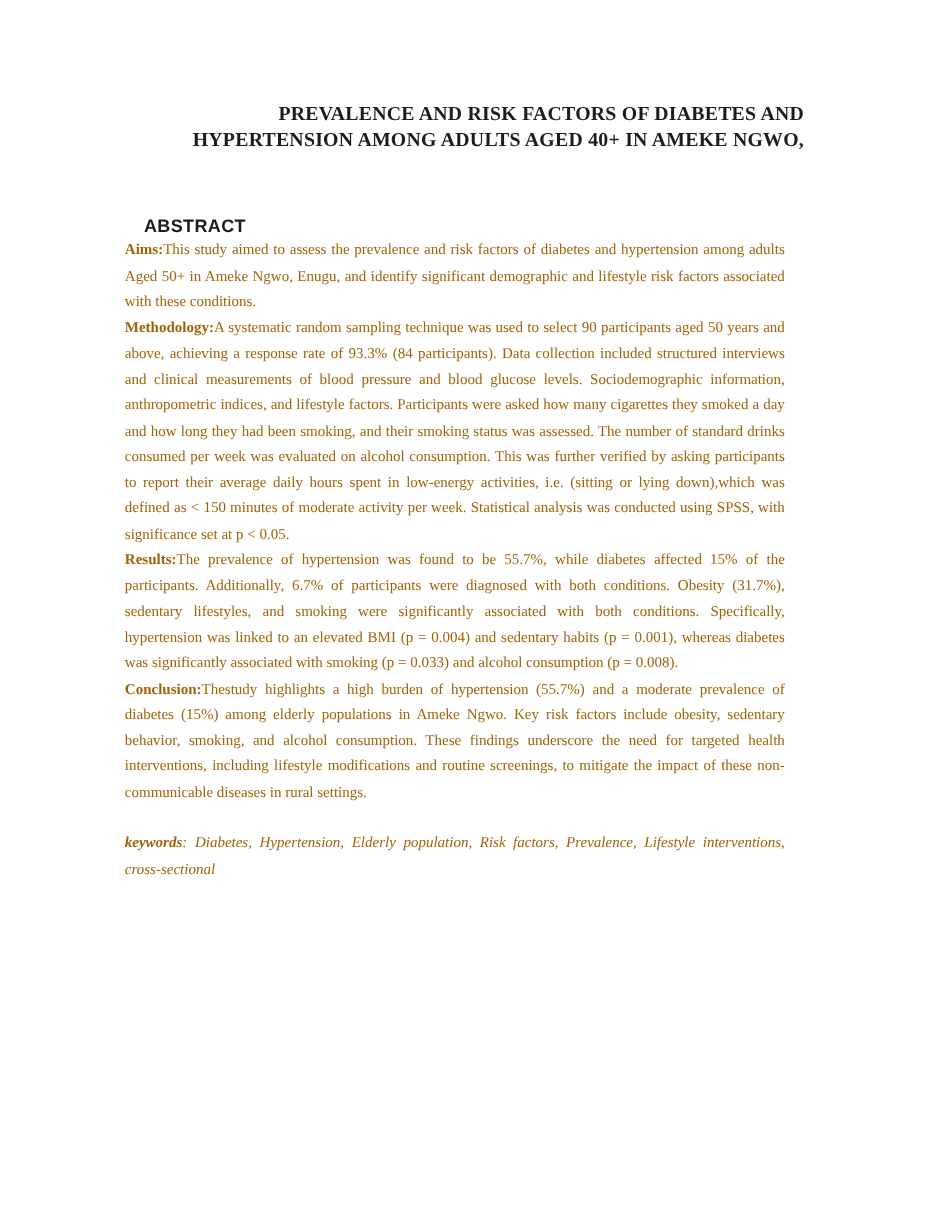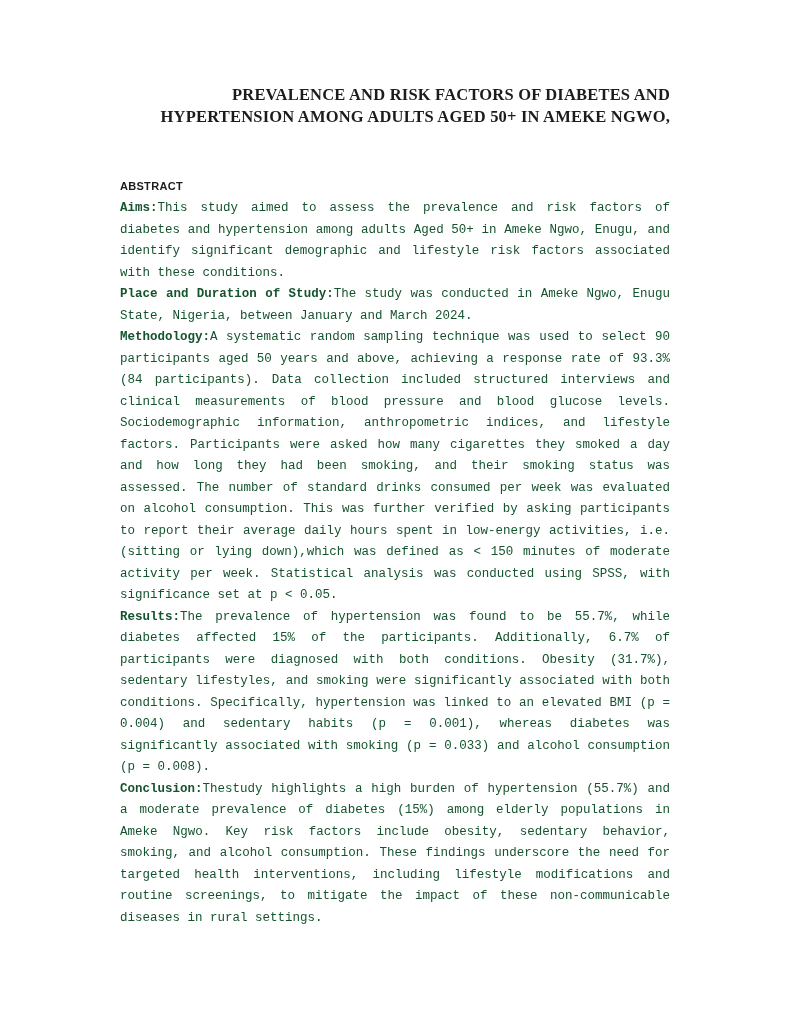"HYPERTENSION AMONG ADULTS AGED 50+" span.title-line { text: 50+ -> 40+ }
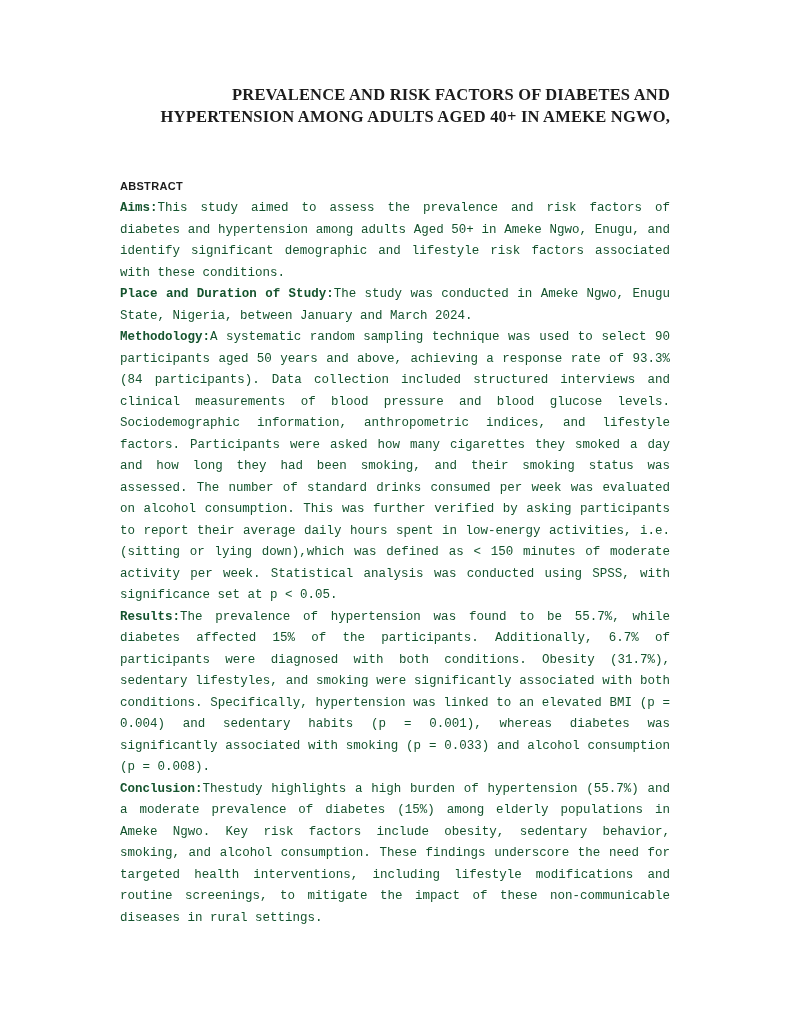"ABSTRACT" .abstract-heading { font-size: 11px -> 15px }
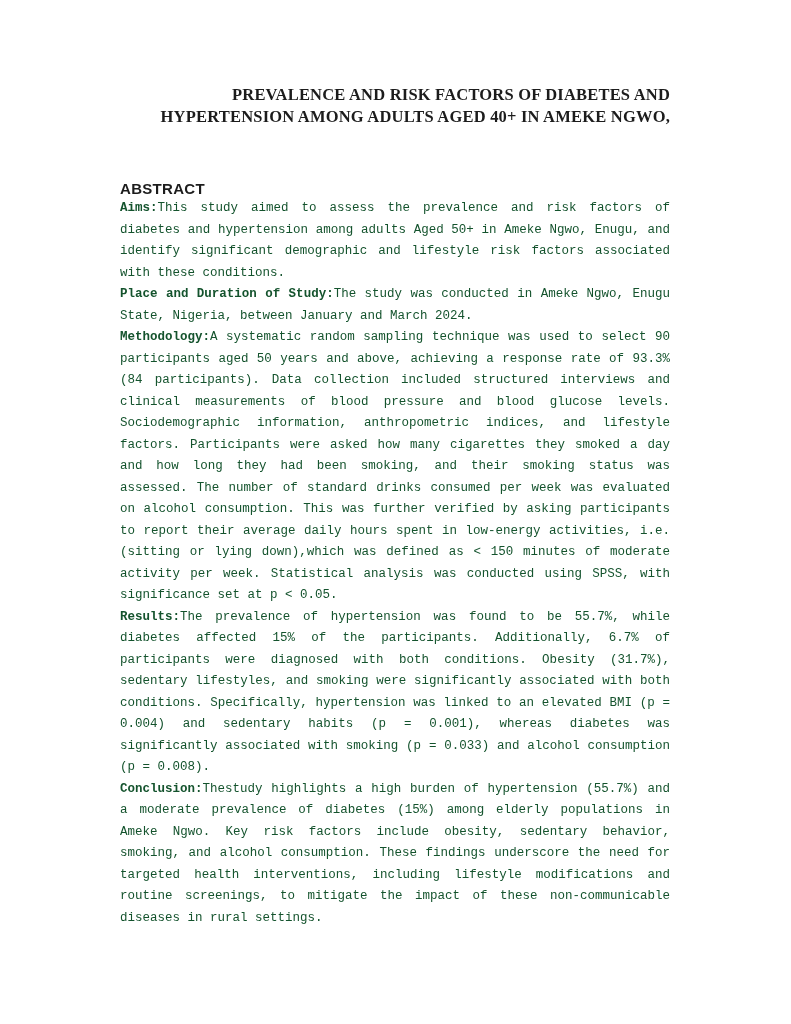"Aims:This study aimed to assess" .abstract-body { color: #14532d -> #a16207; font-family: Liberation Mono, monospace -> Liberation Serif, serif; left: 120px -> 104px }
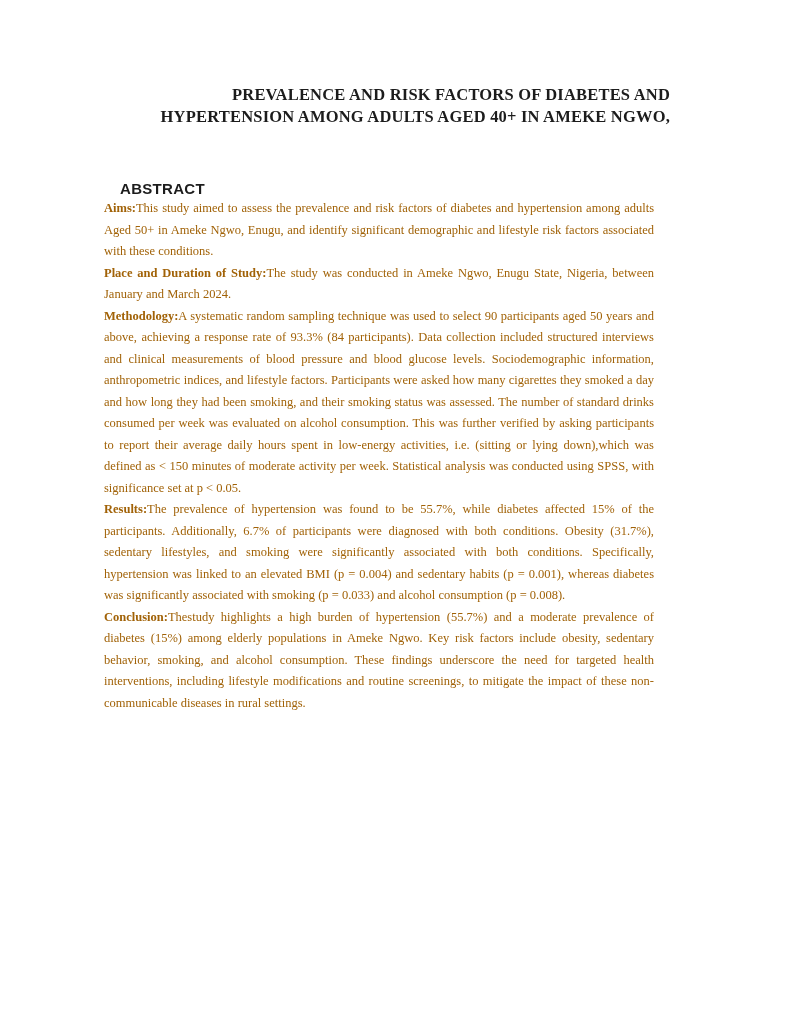"Place and Duration of Study:The" p.abs-section { html: <p><span>Place and Duration of Study:</span><span>The study was conducted in Ameke Ngwo, Enugu State, Nigeria, between January and March 2024.</span></p> -> none }
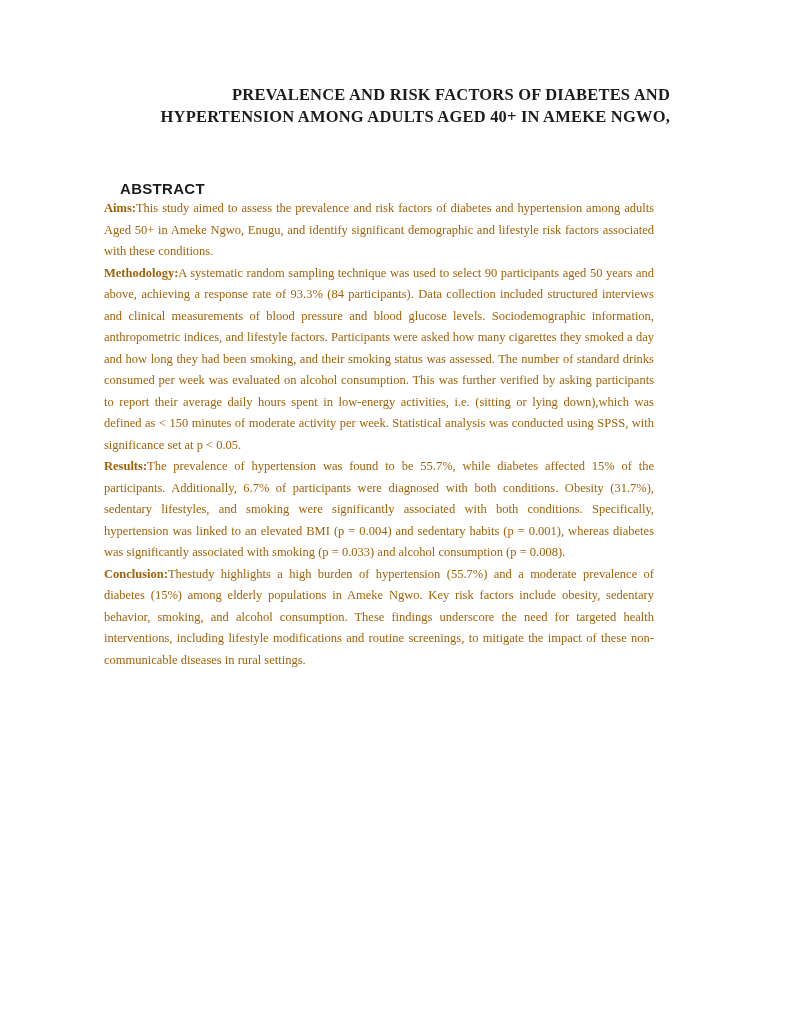"keywords: Diabetes, Hypertension," p.keywords-line { html: none -> <p><span>keywords</span><span>: Diabetes, Hypertension, Elderly population, Risk factors, Prevalence, Lifestyle interventions, cross-sectional</span></p> }
